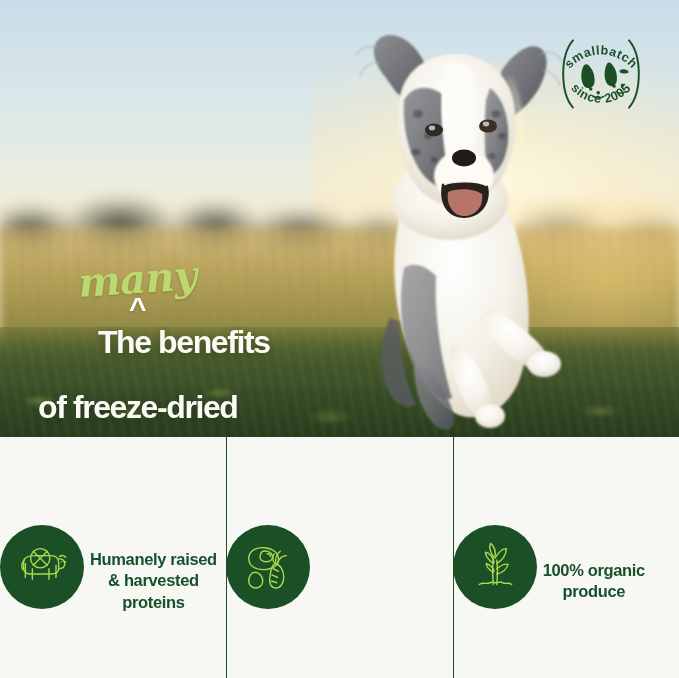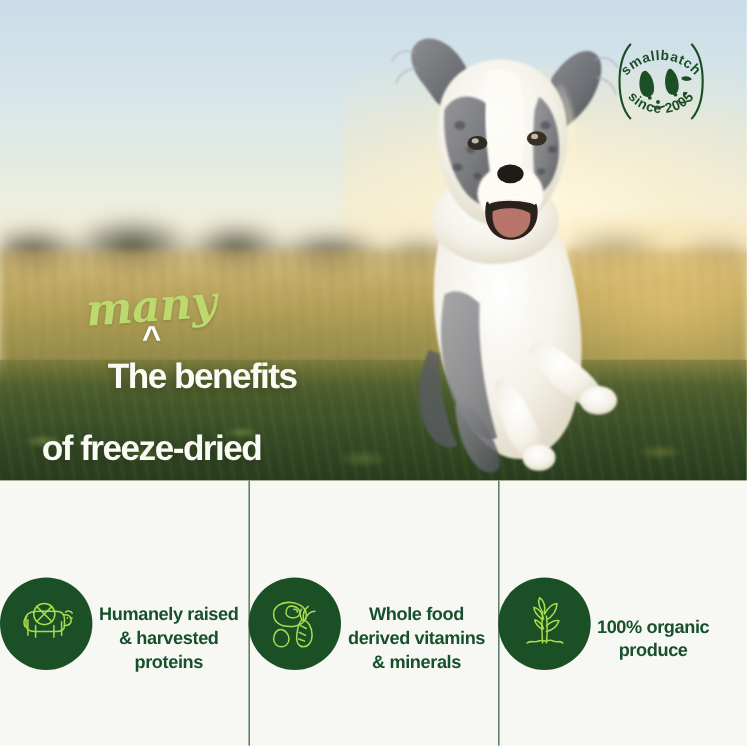"Whole food" div.feature-label { html: <div>Whole food derived vitamins &amp; minerals</div> -> none }
